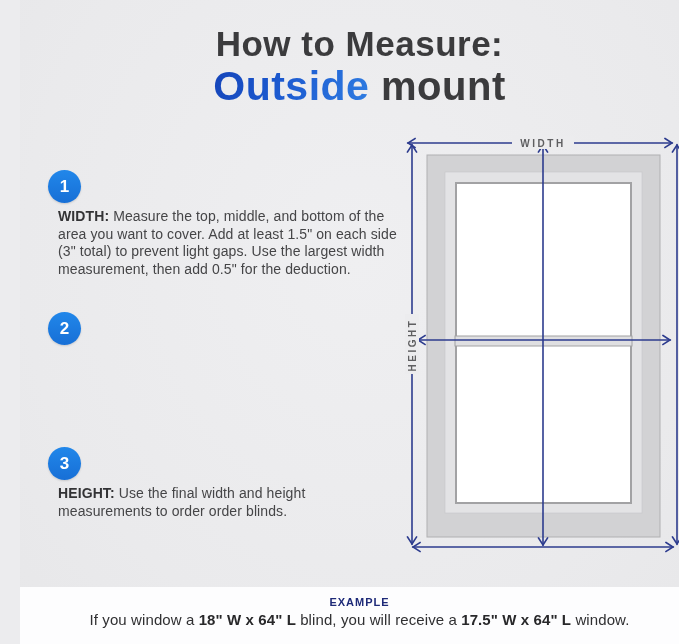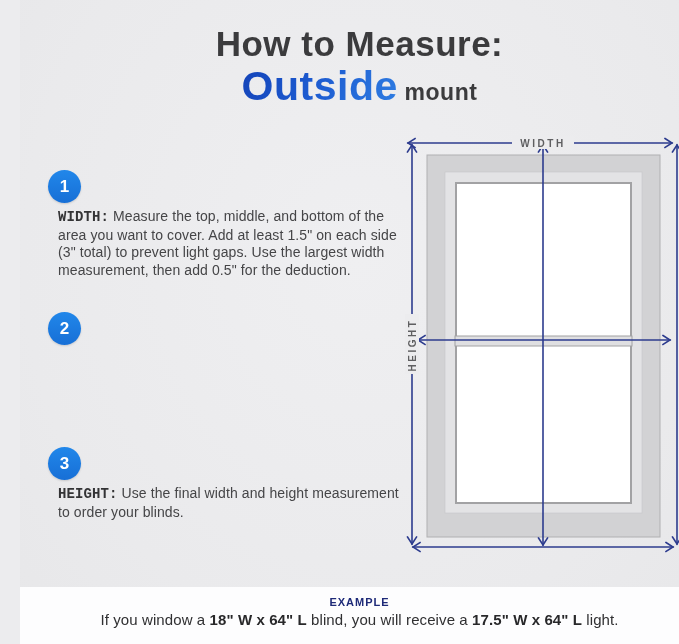"mount" .header .line2-rest { font-size: 23px -> 40px }
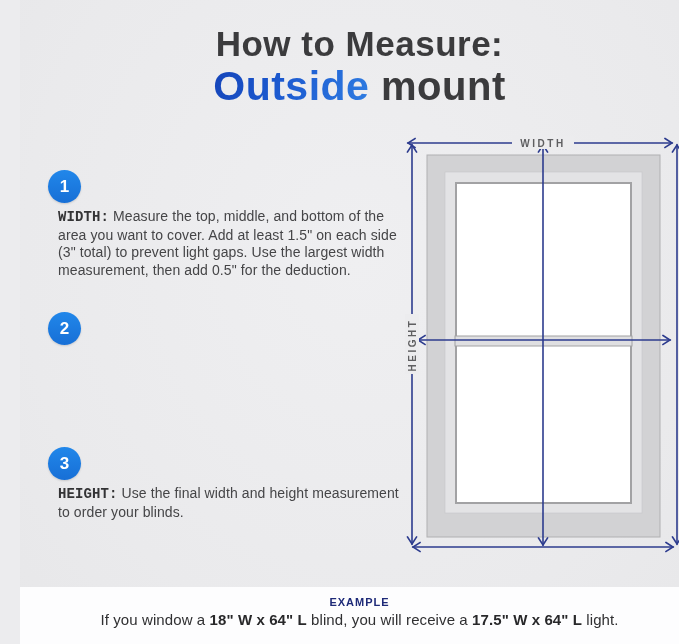"WIDTH:" .step p strong { font-family: Liberation Mono, monospace -> none }
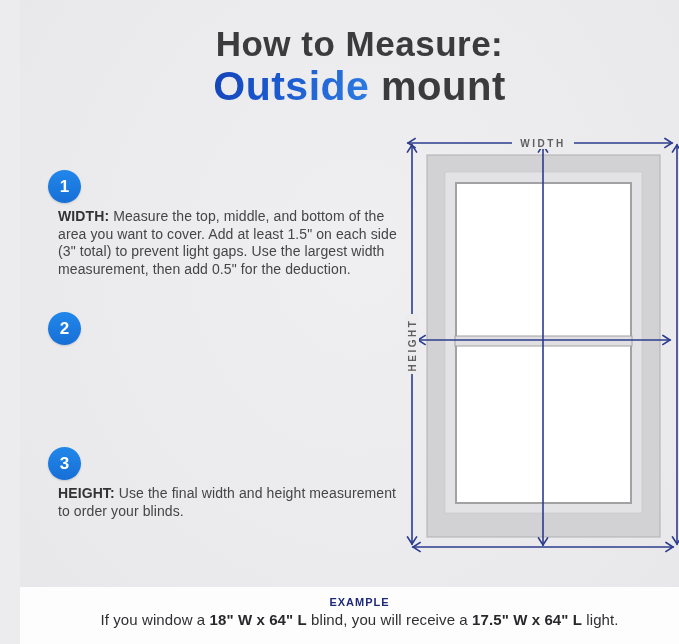"Use the final width and" span { text: measurement to order your -> measurements to order order }
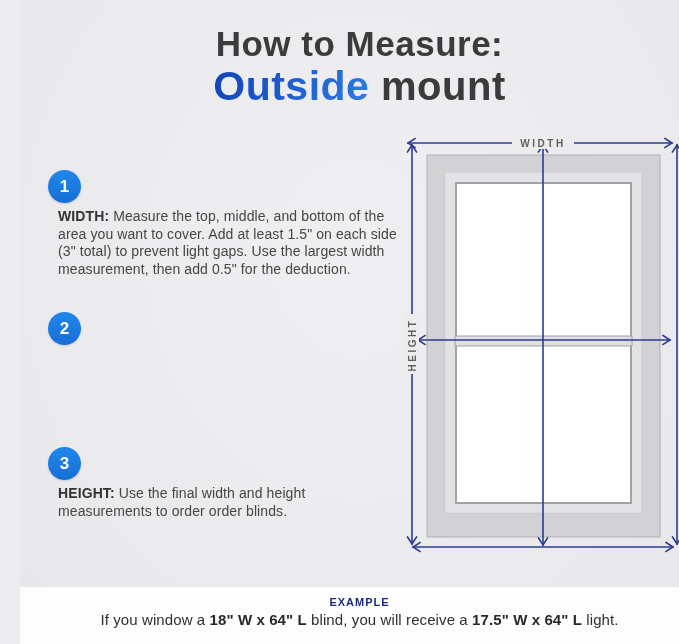"light." span { text: light -> window }
